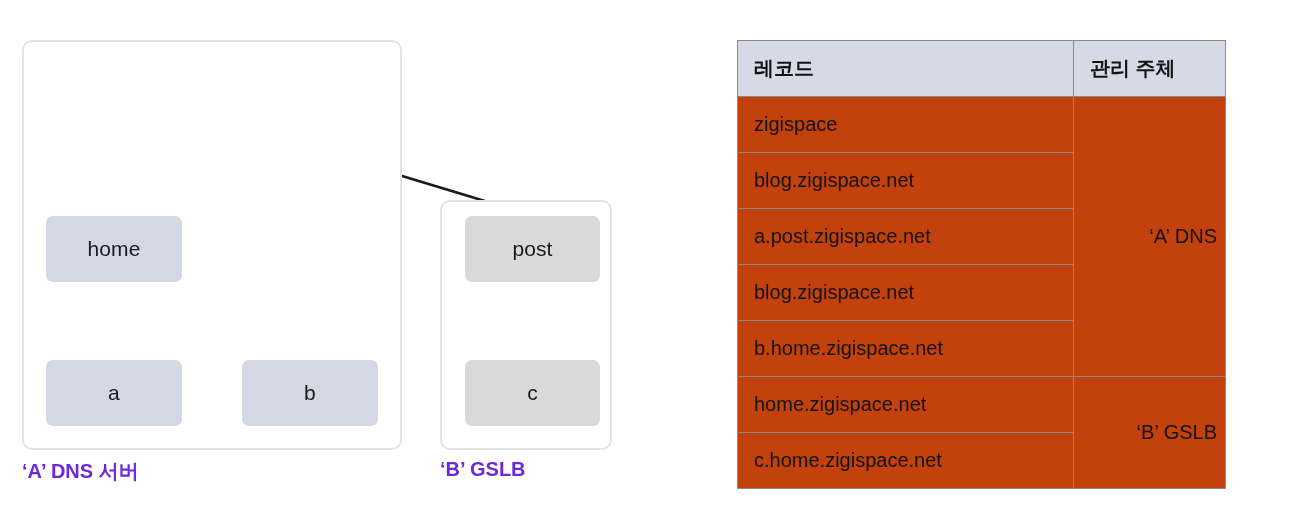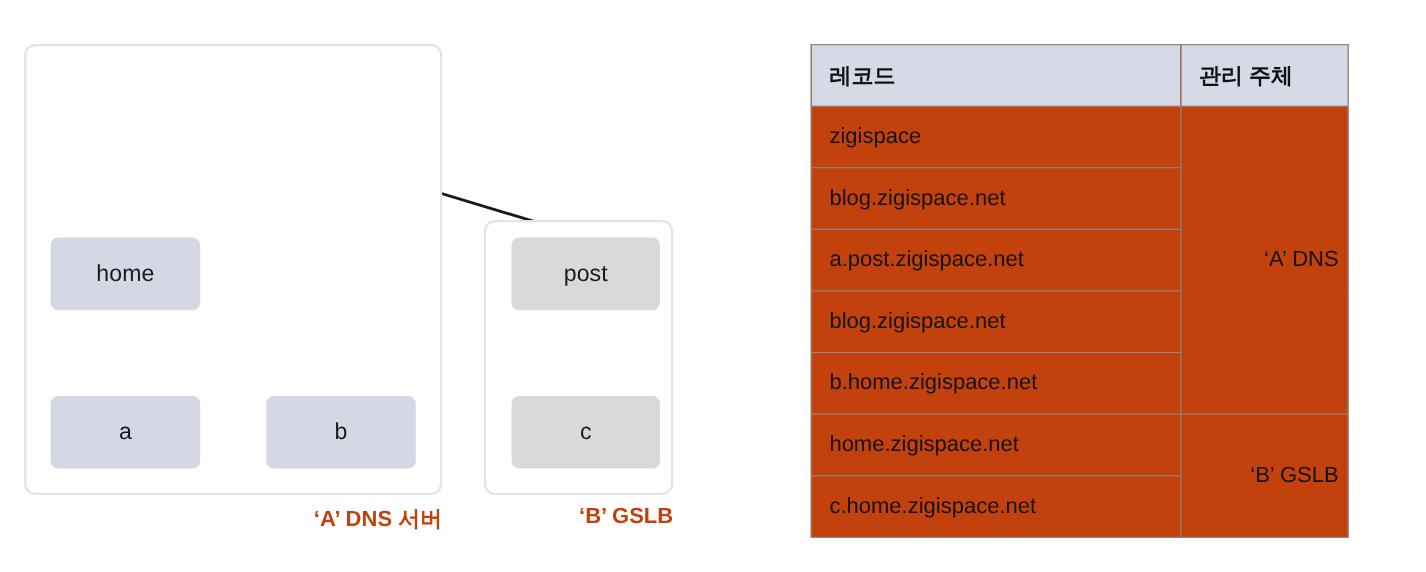"‘A’ DNS 서버" .group-label { color: #c2410c -> #6d28d9; text-align: right -> left }
